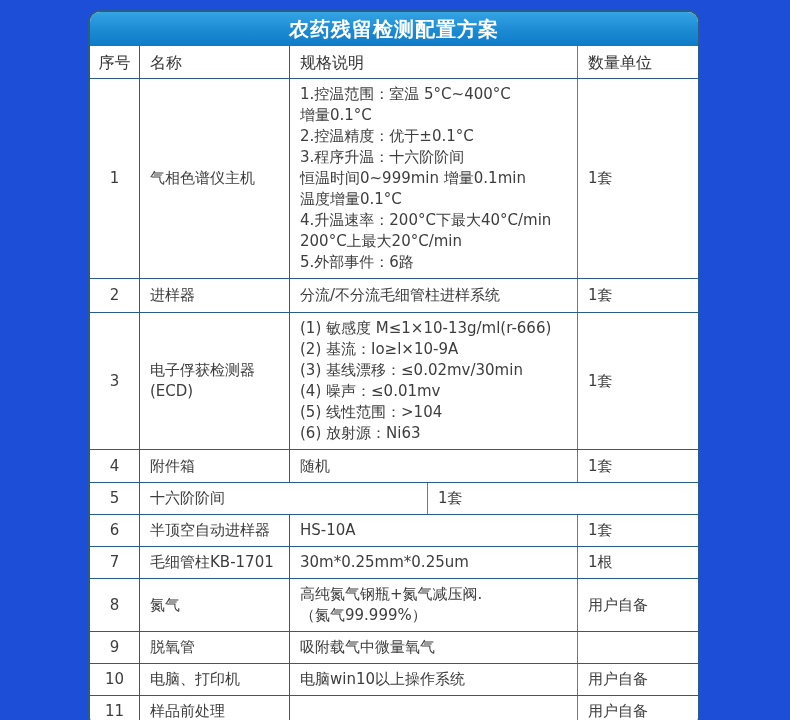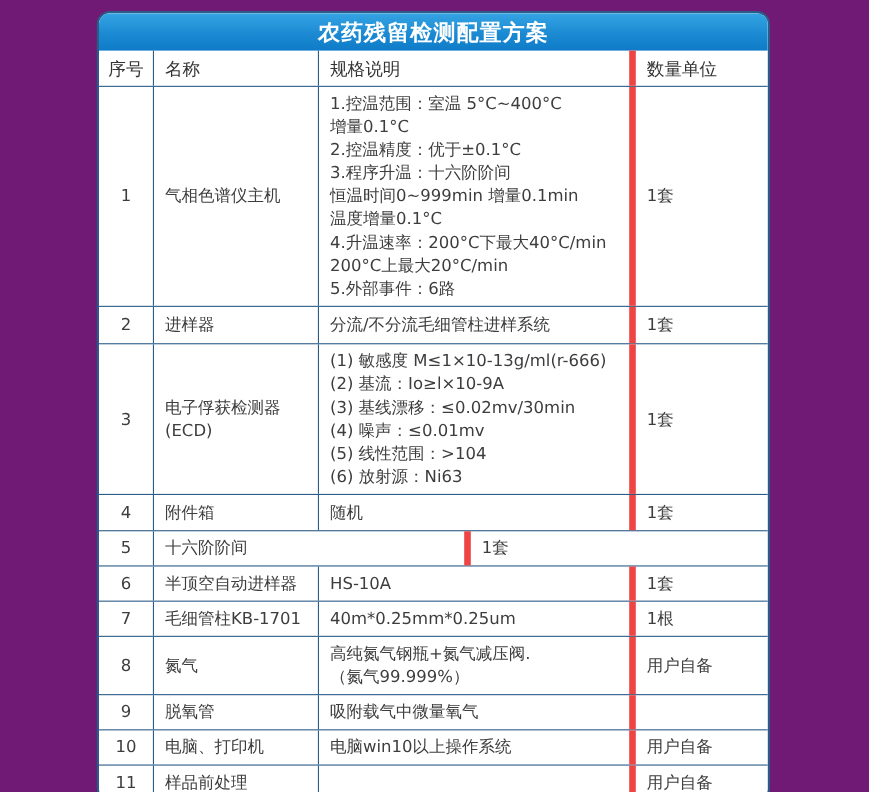"农药残留检测配置方案" .page { background: #701a75 -> #1d4ed8 }
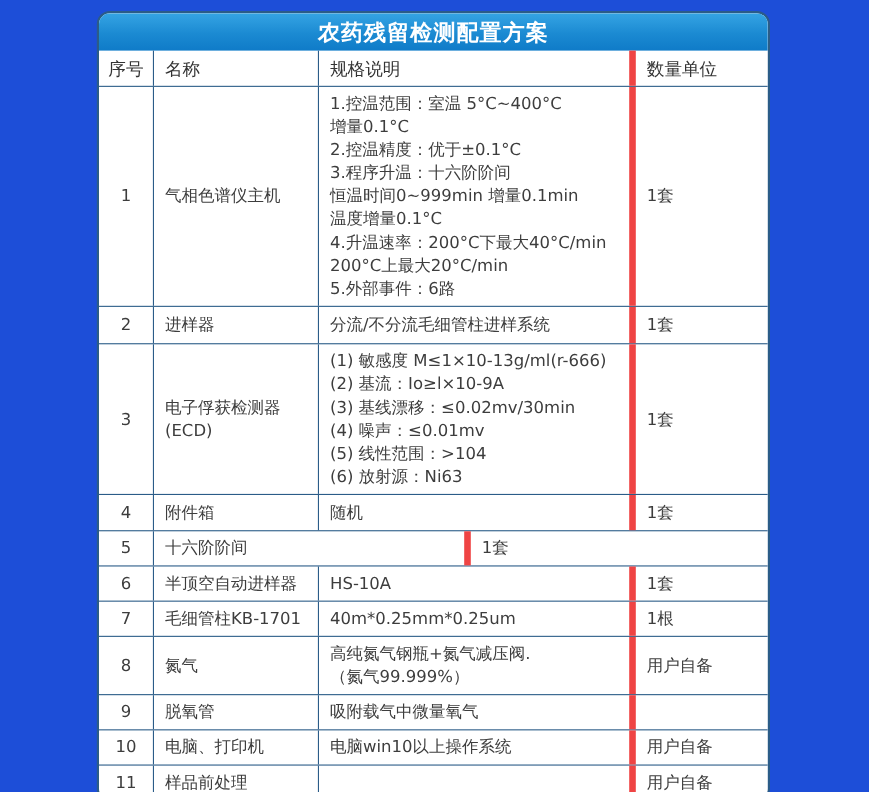"规格说明" .c3 { border-right: 6px solid #ef4444 -> 1px solid #ef4444 }
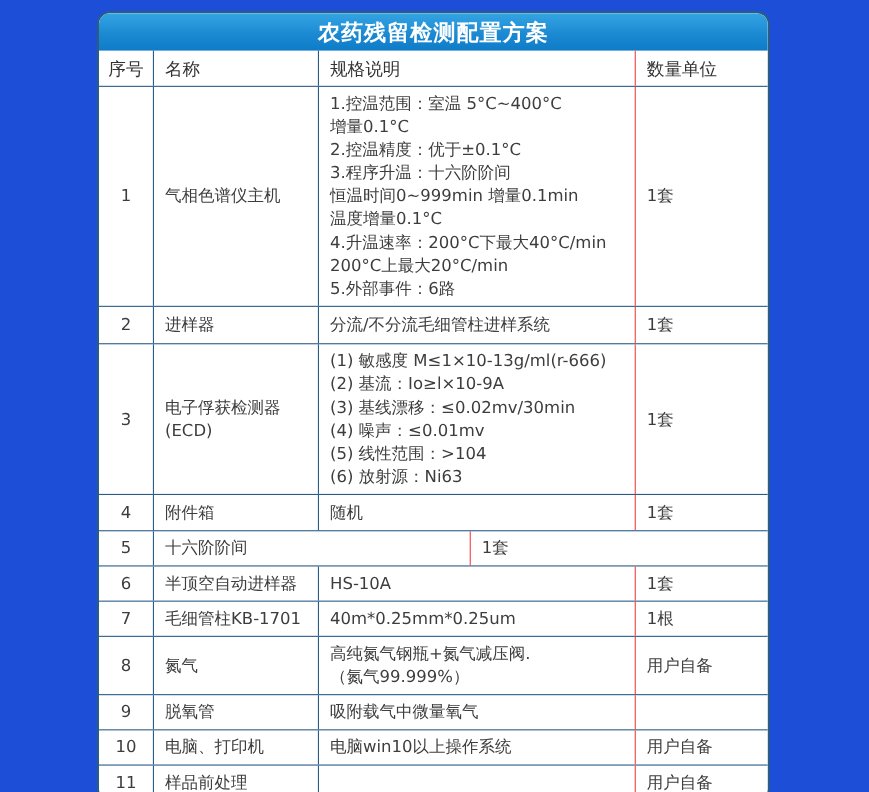"40m*0.25mm*0.25um" div.cell { text: 40m -> 30m }
